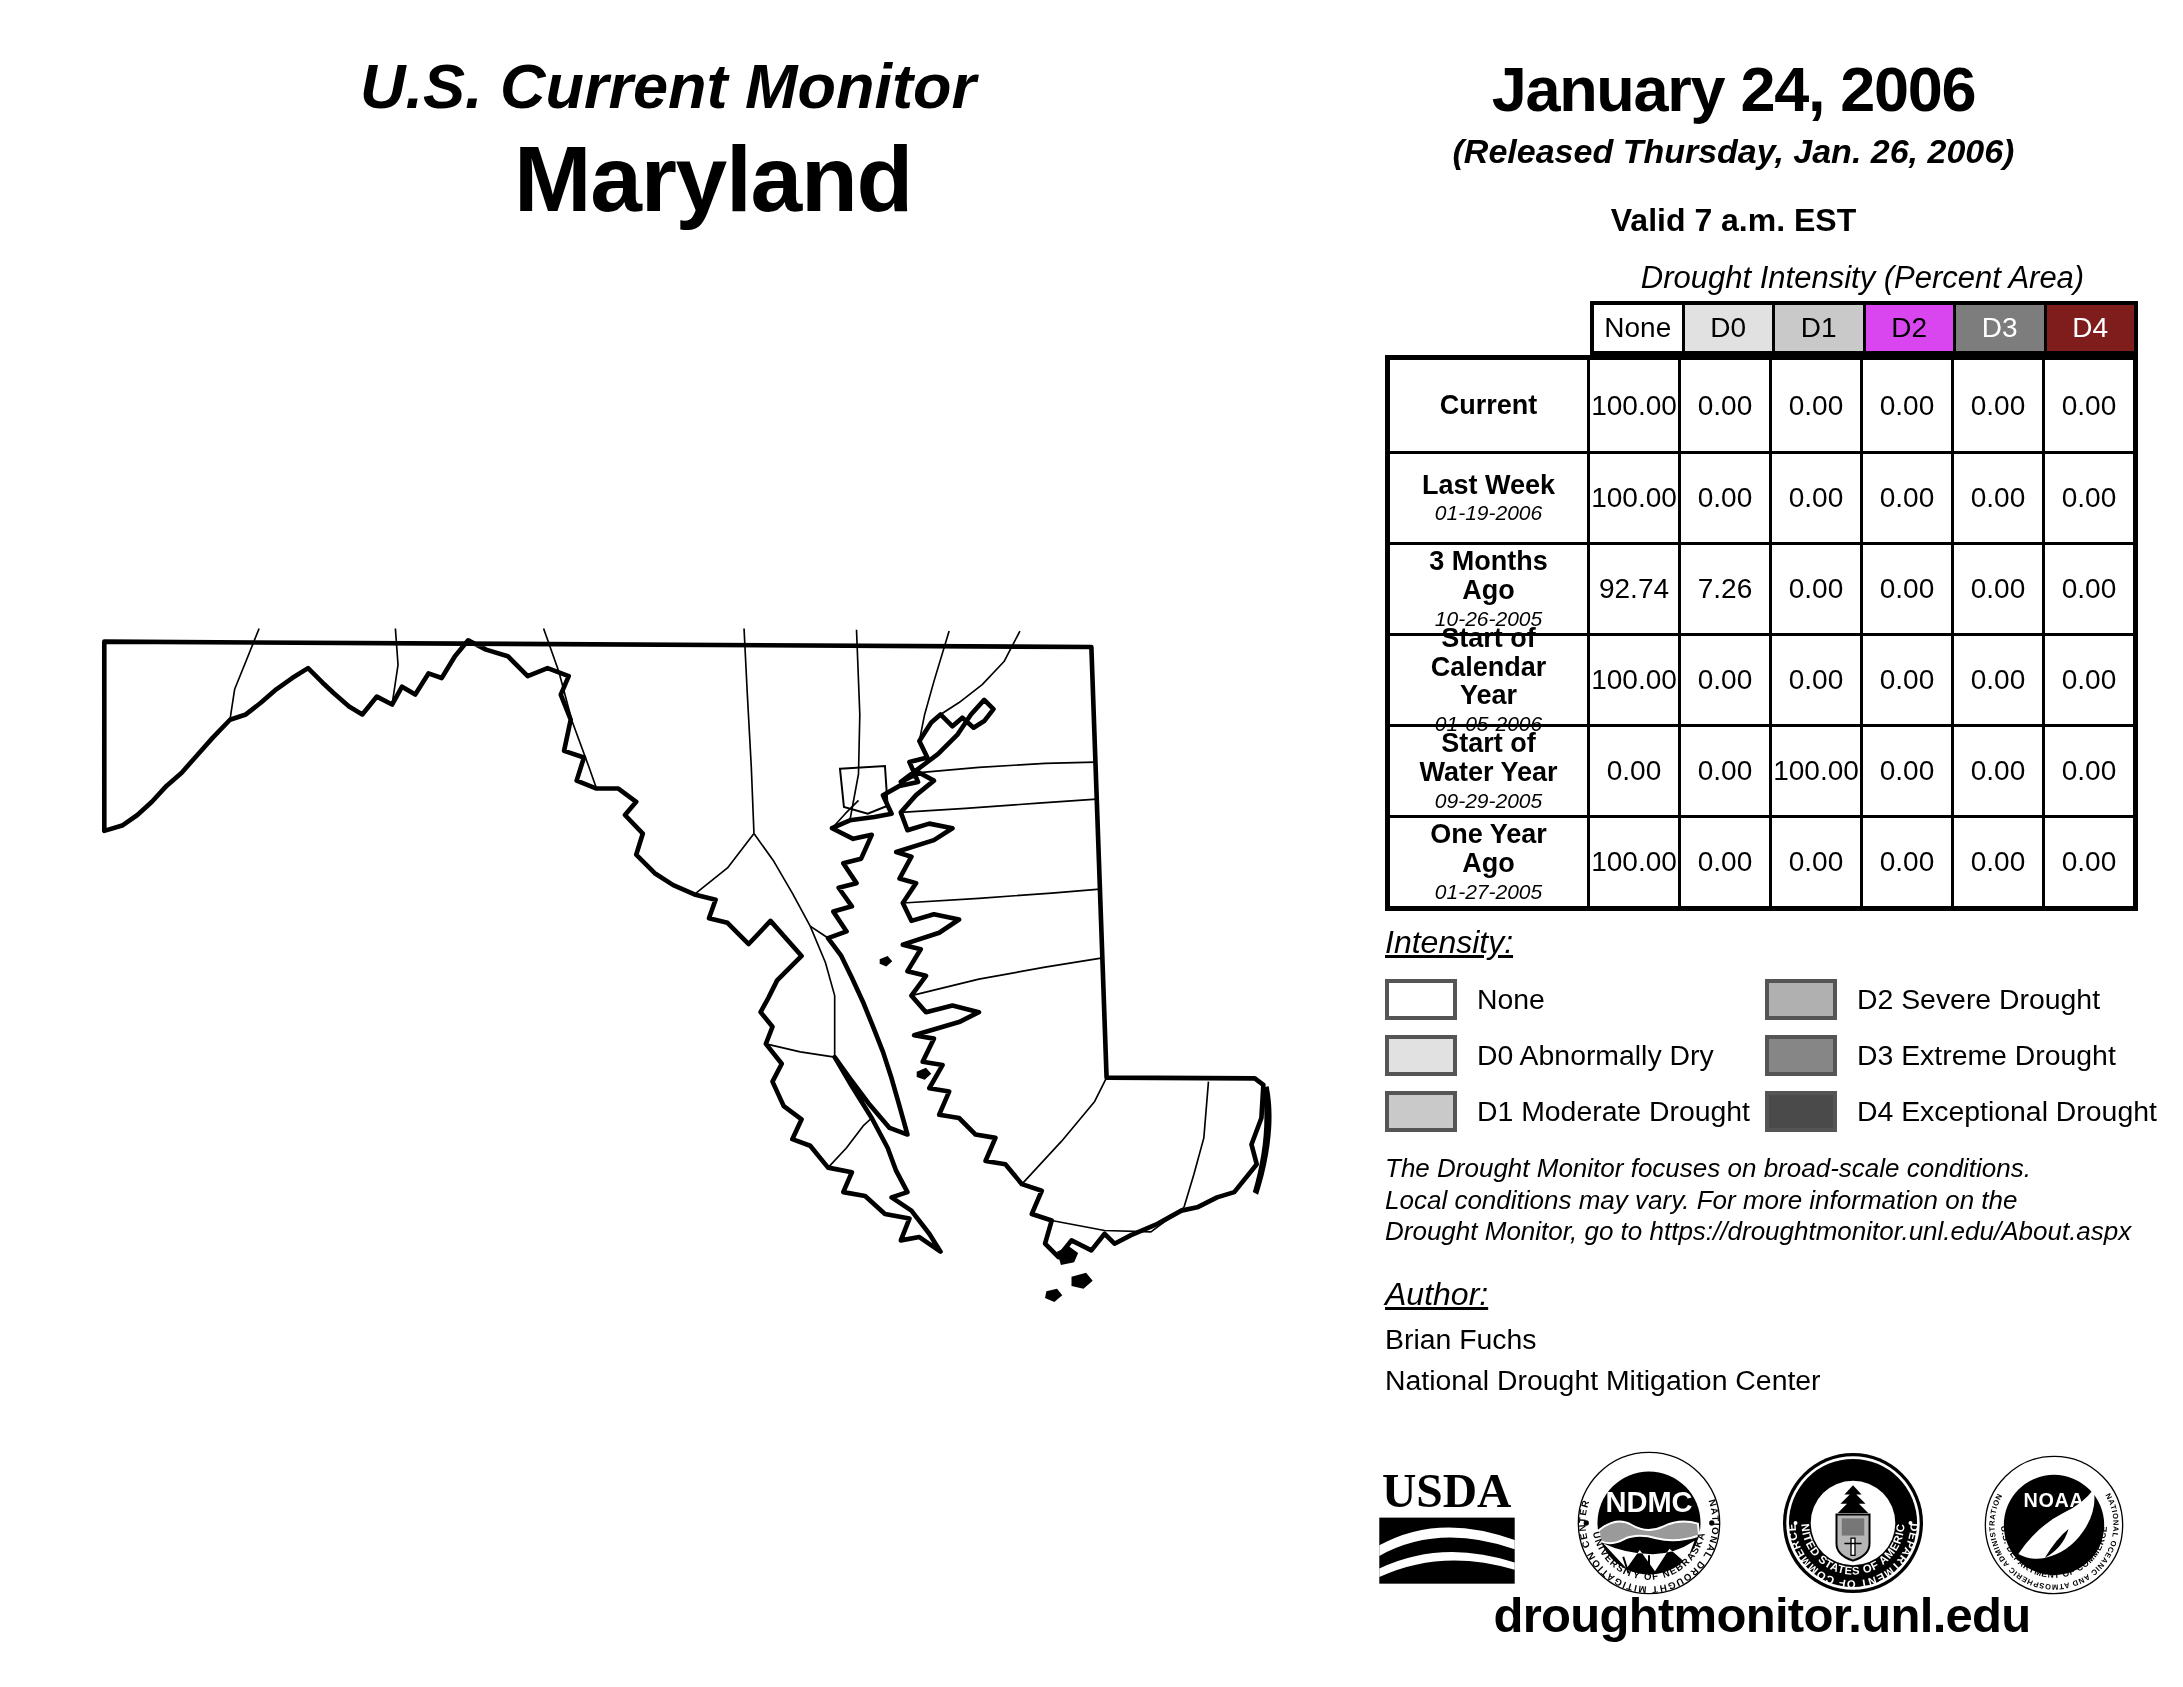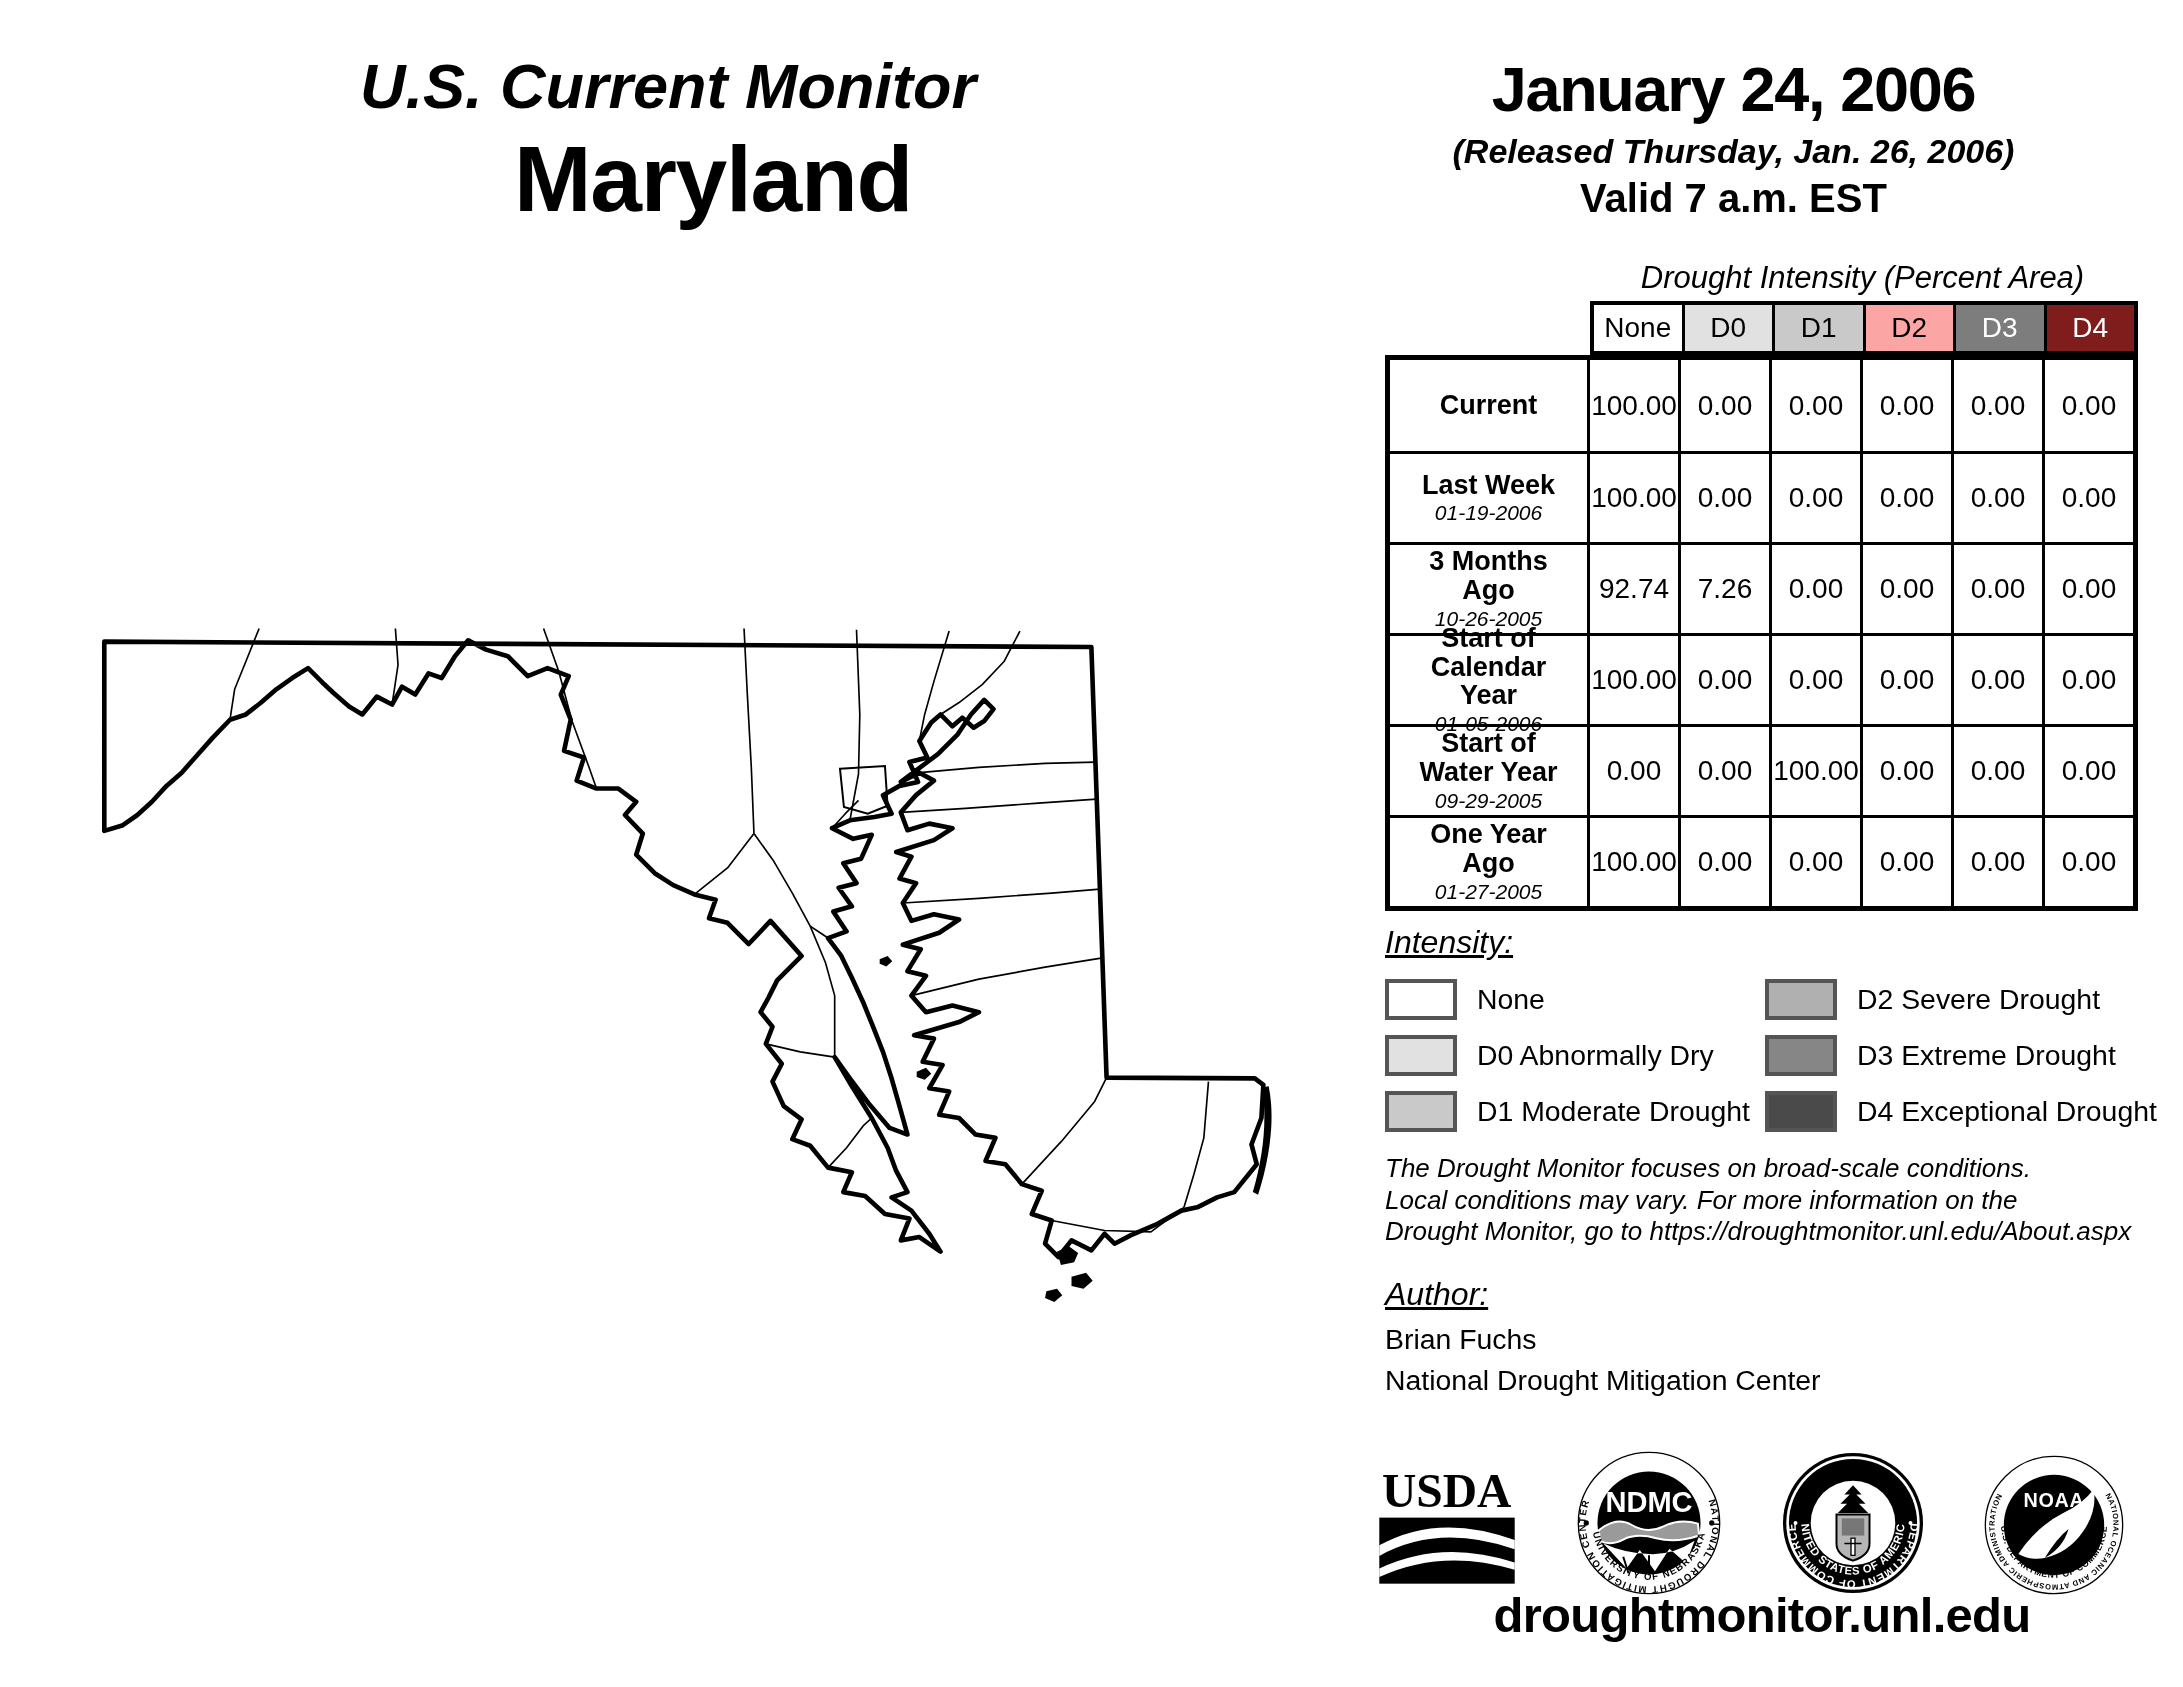"Valid 7 a.m. EST" #valid { font-size: 40px -> 32px; margin-top: 5px -> 31px }
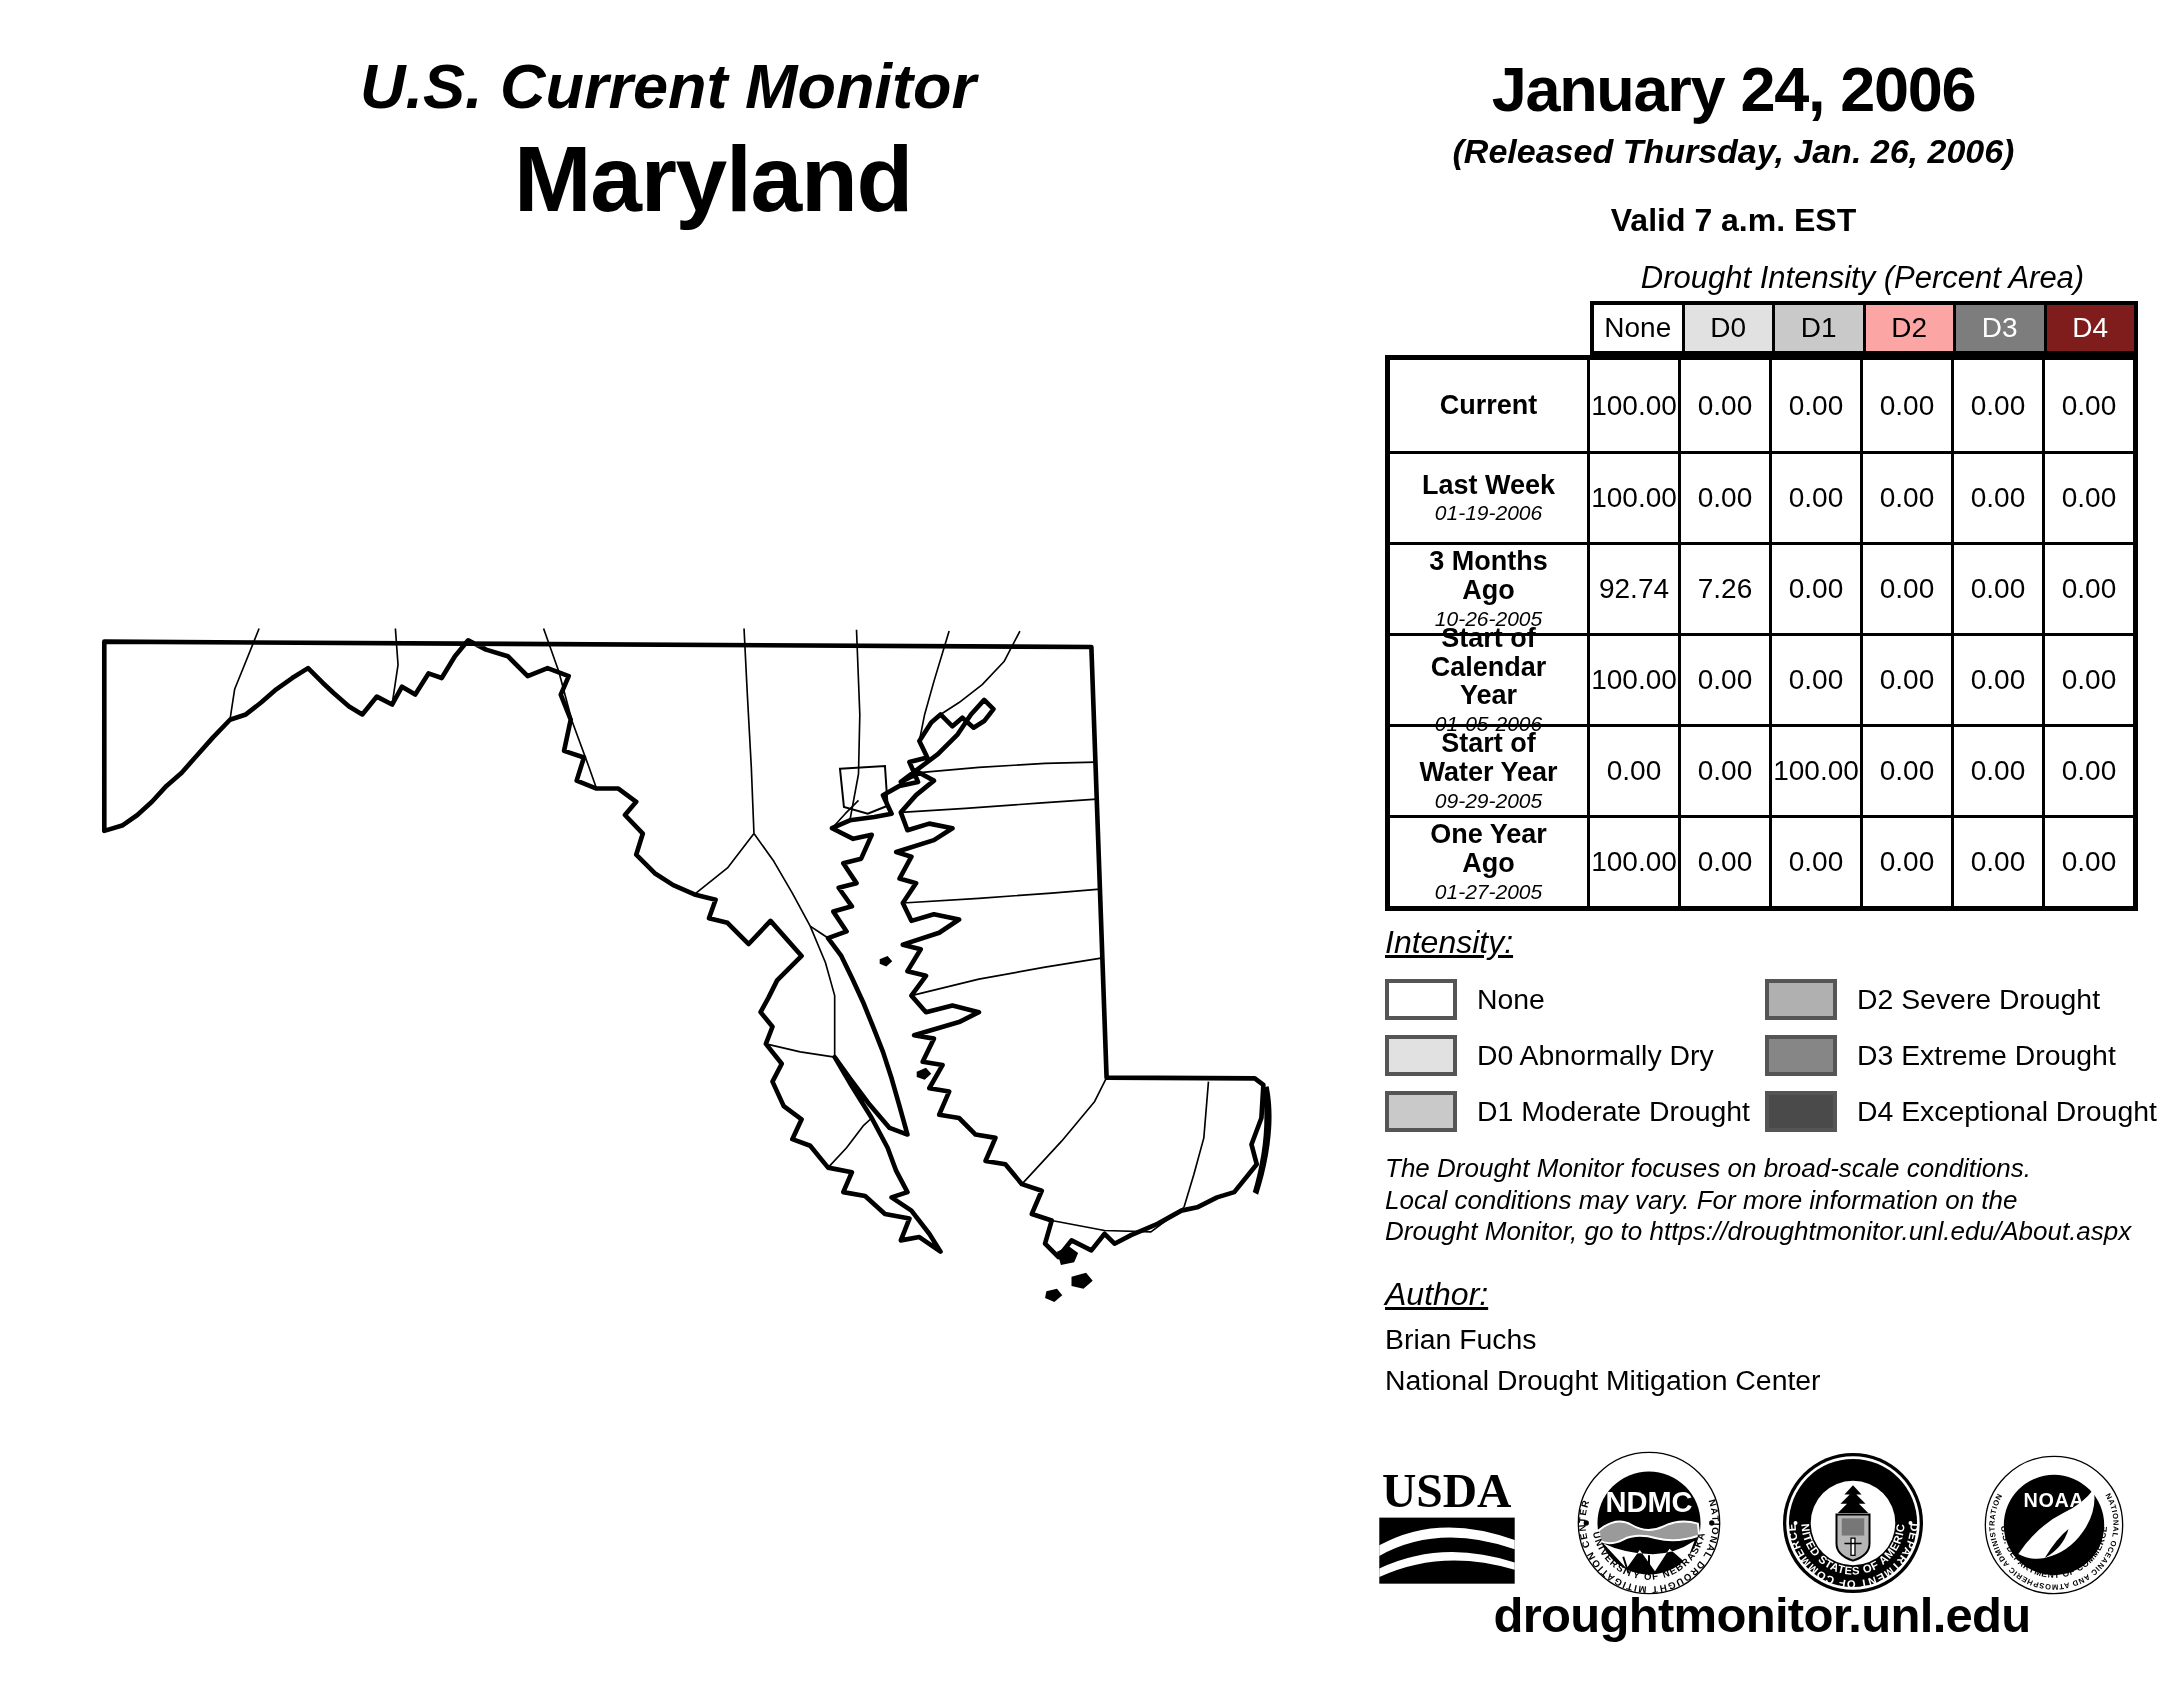"D2" div.th-cell { background: #fca5a5 -> #d946ef }
